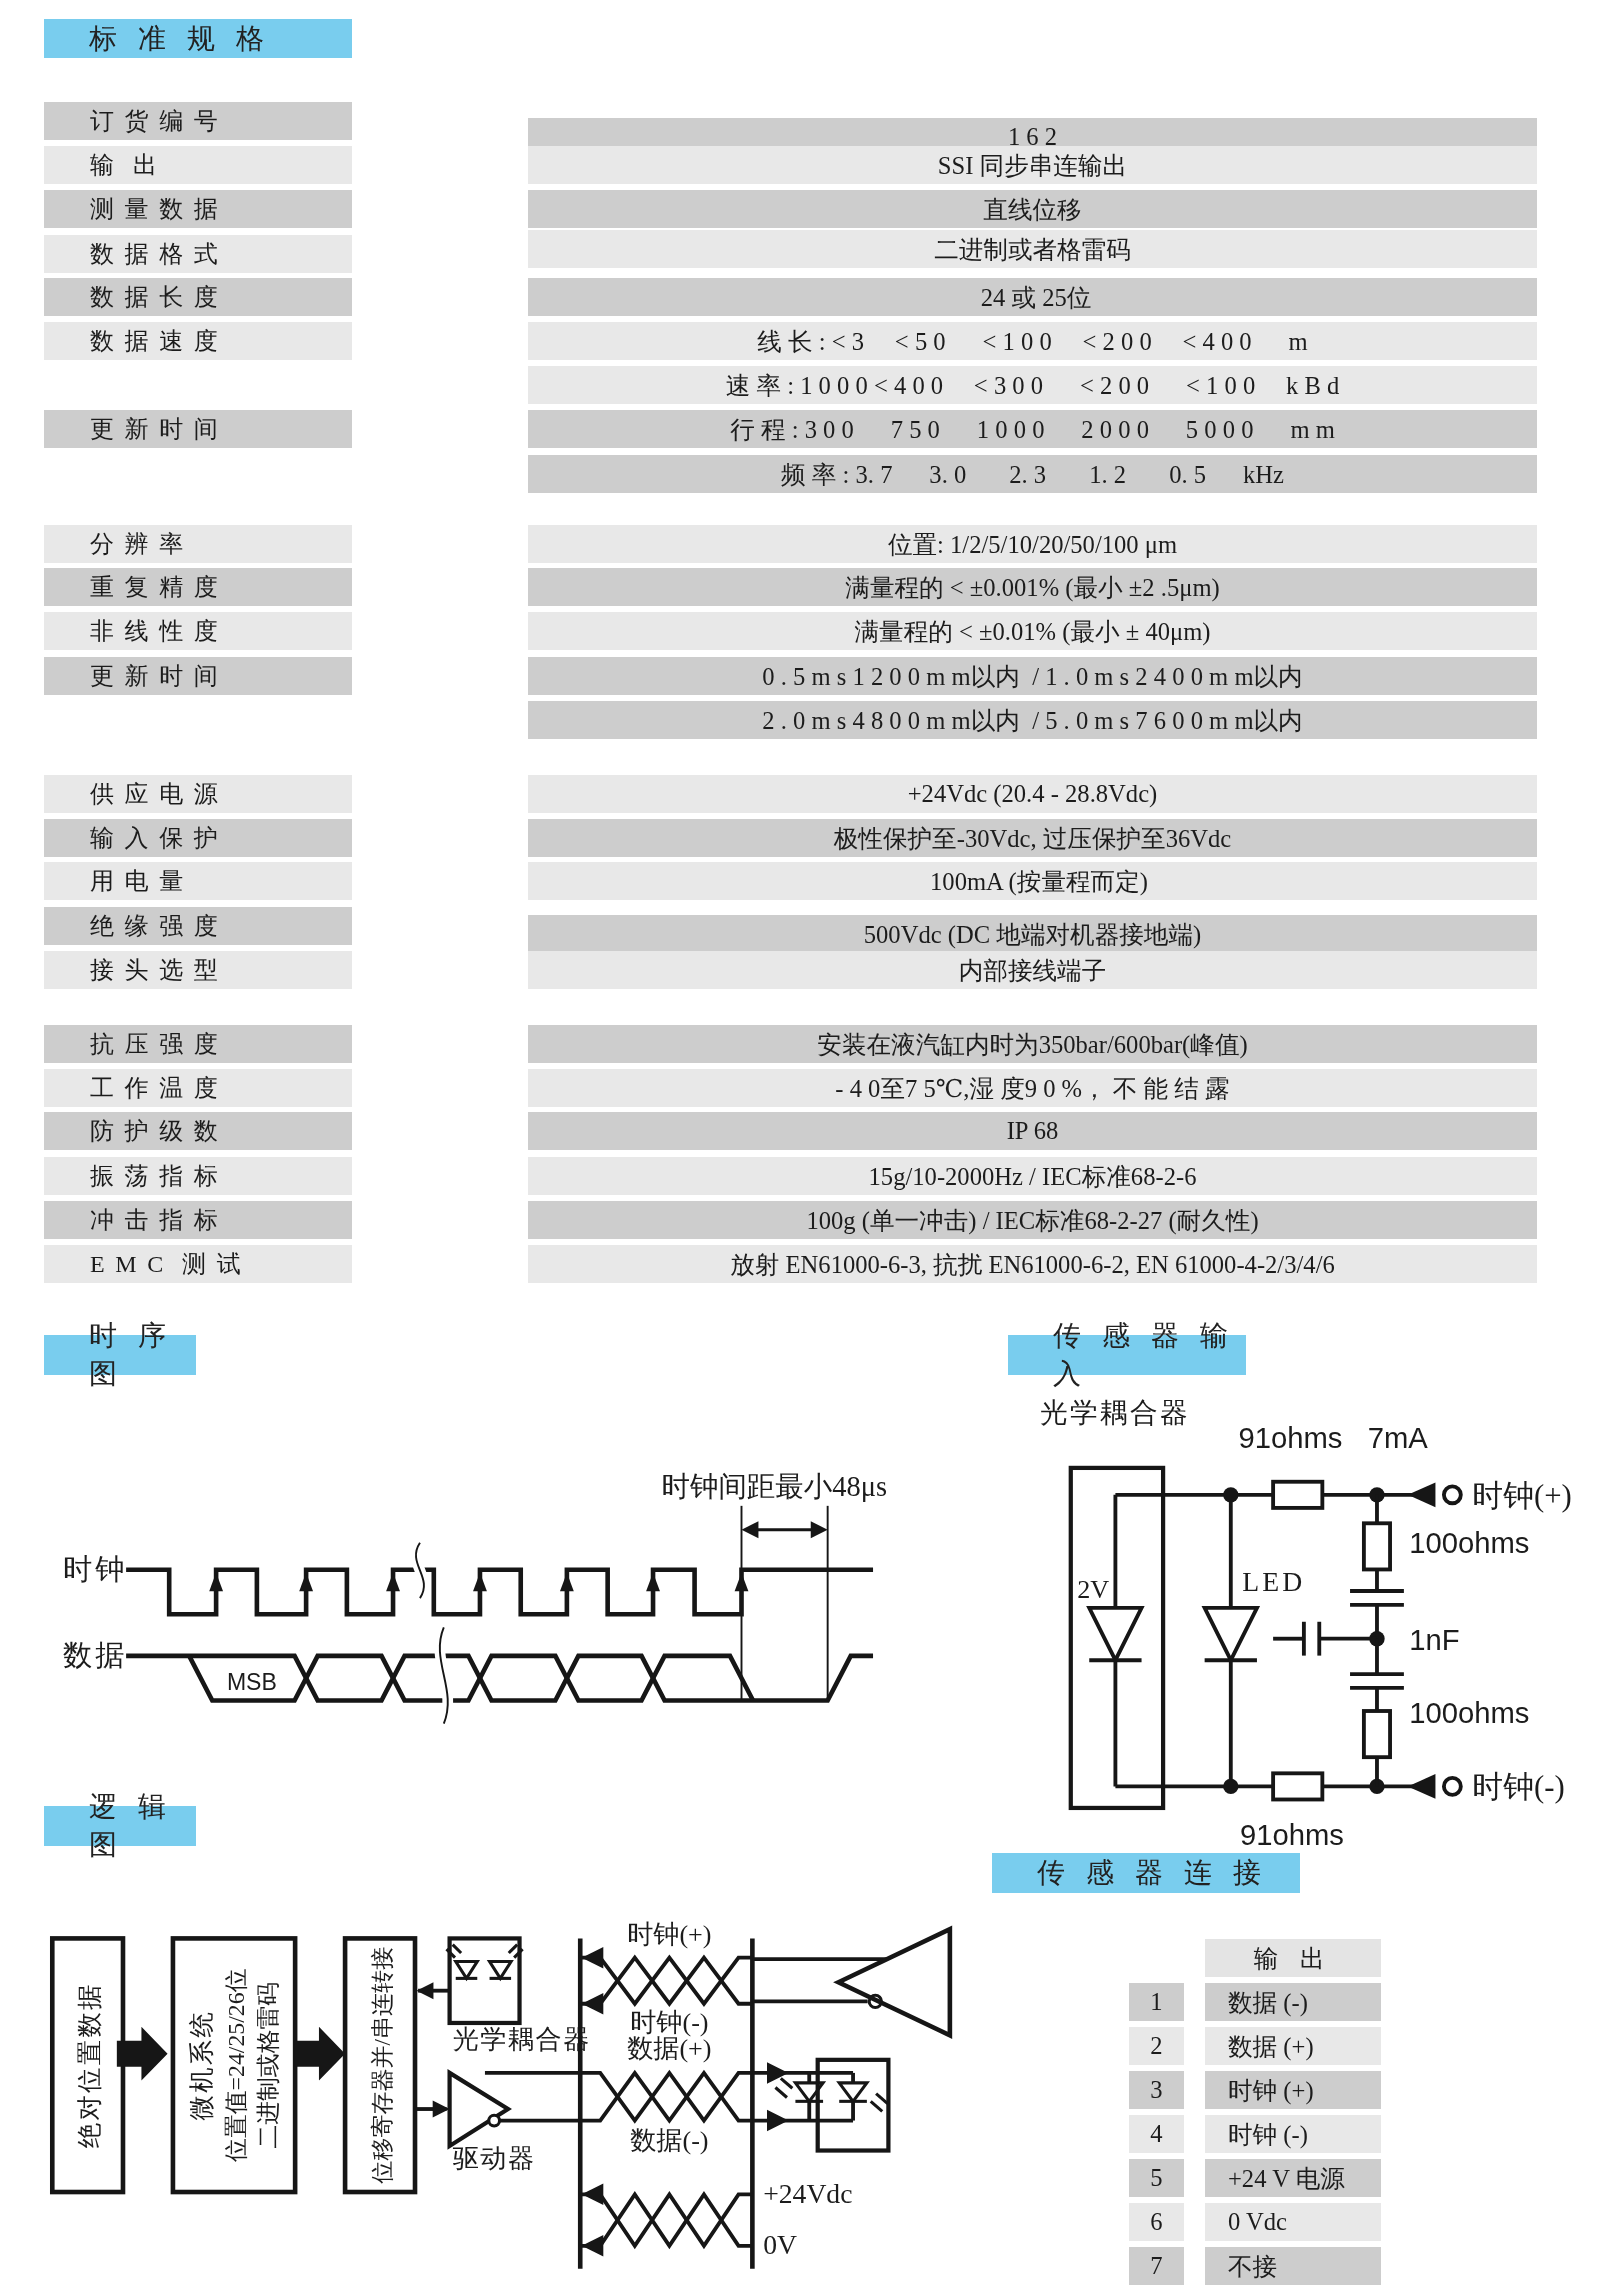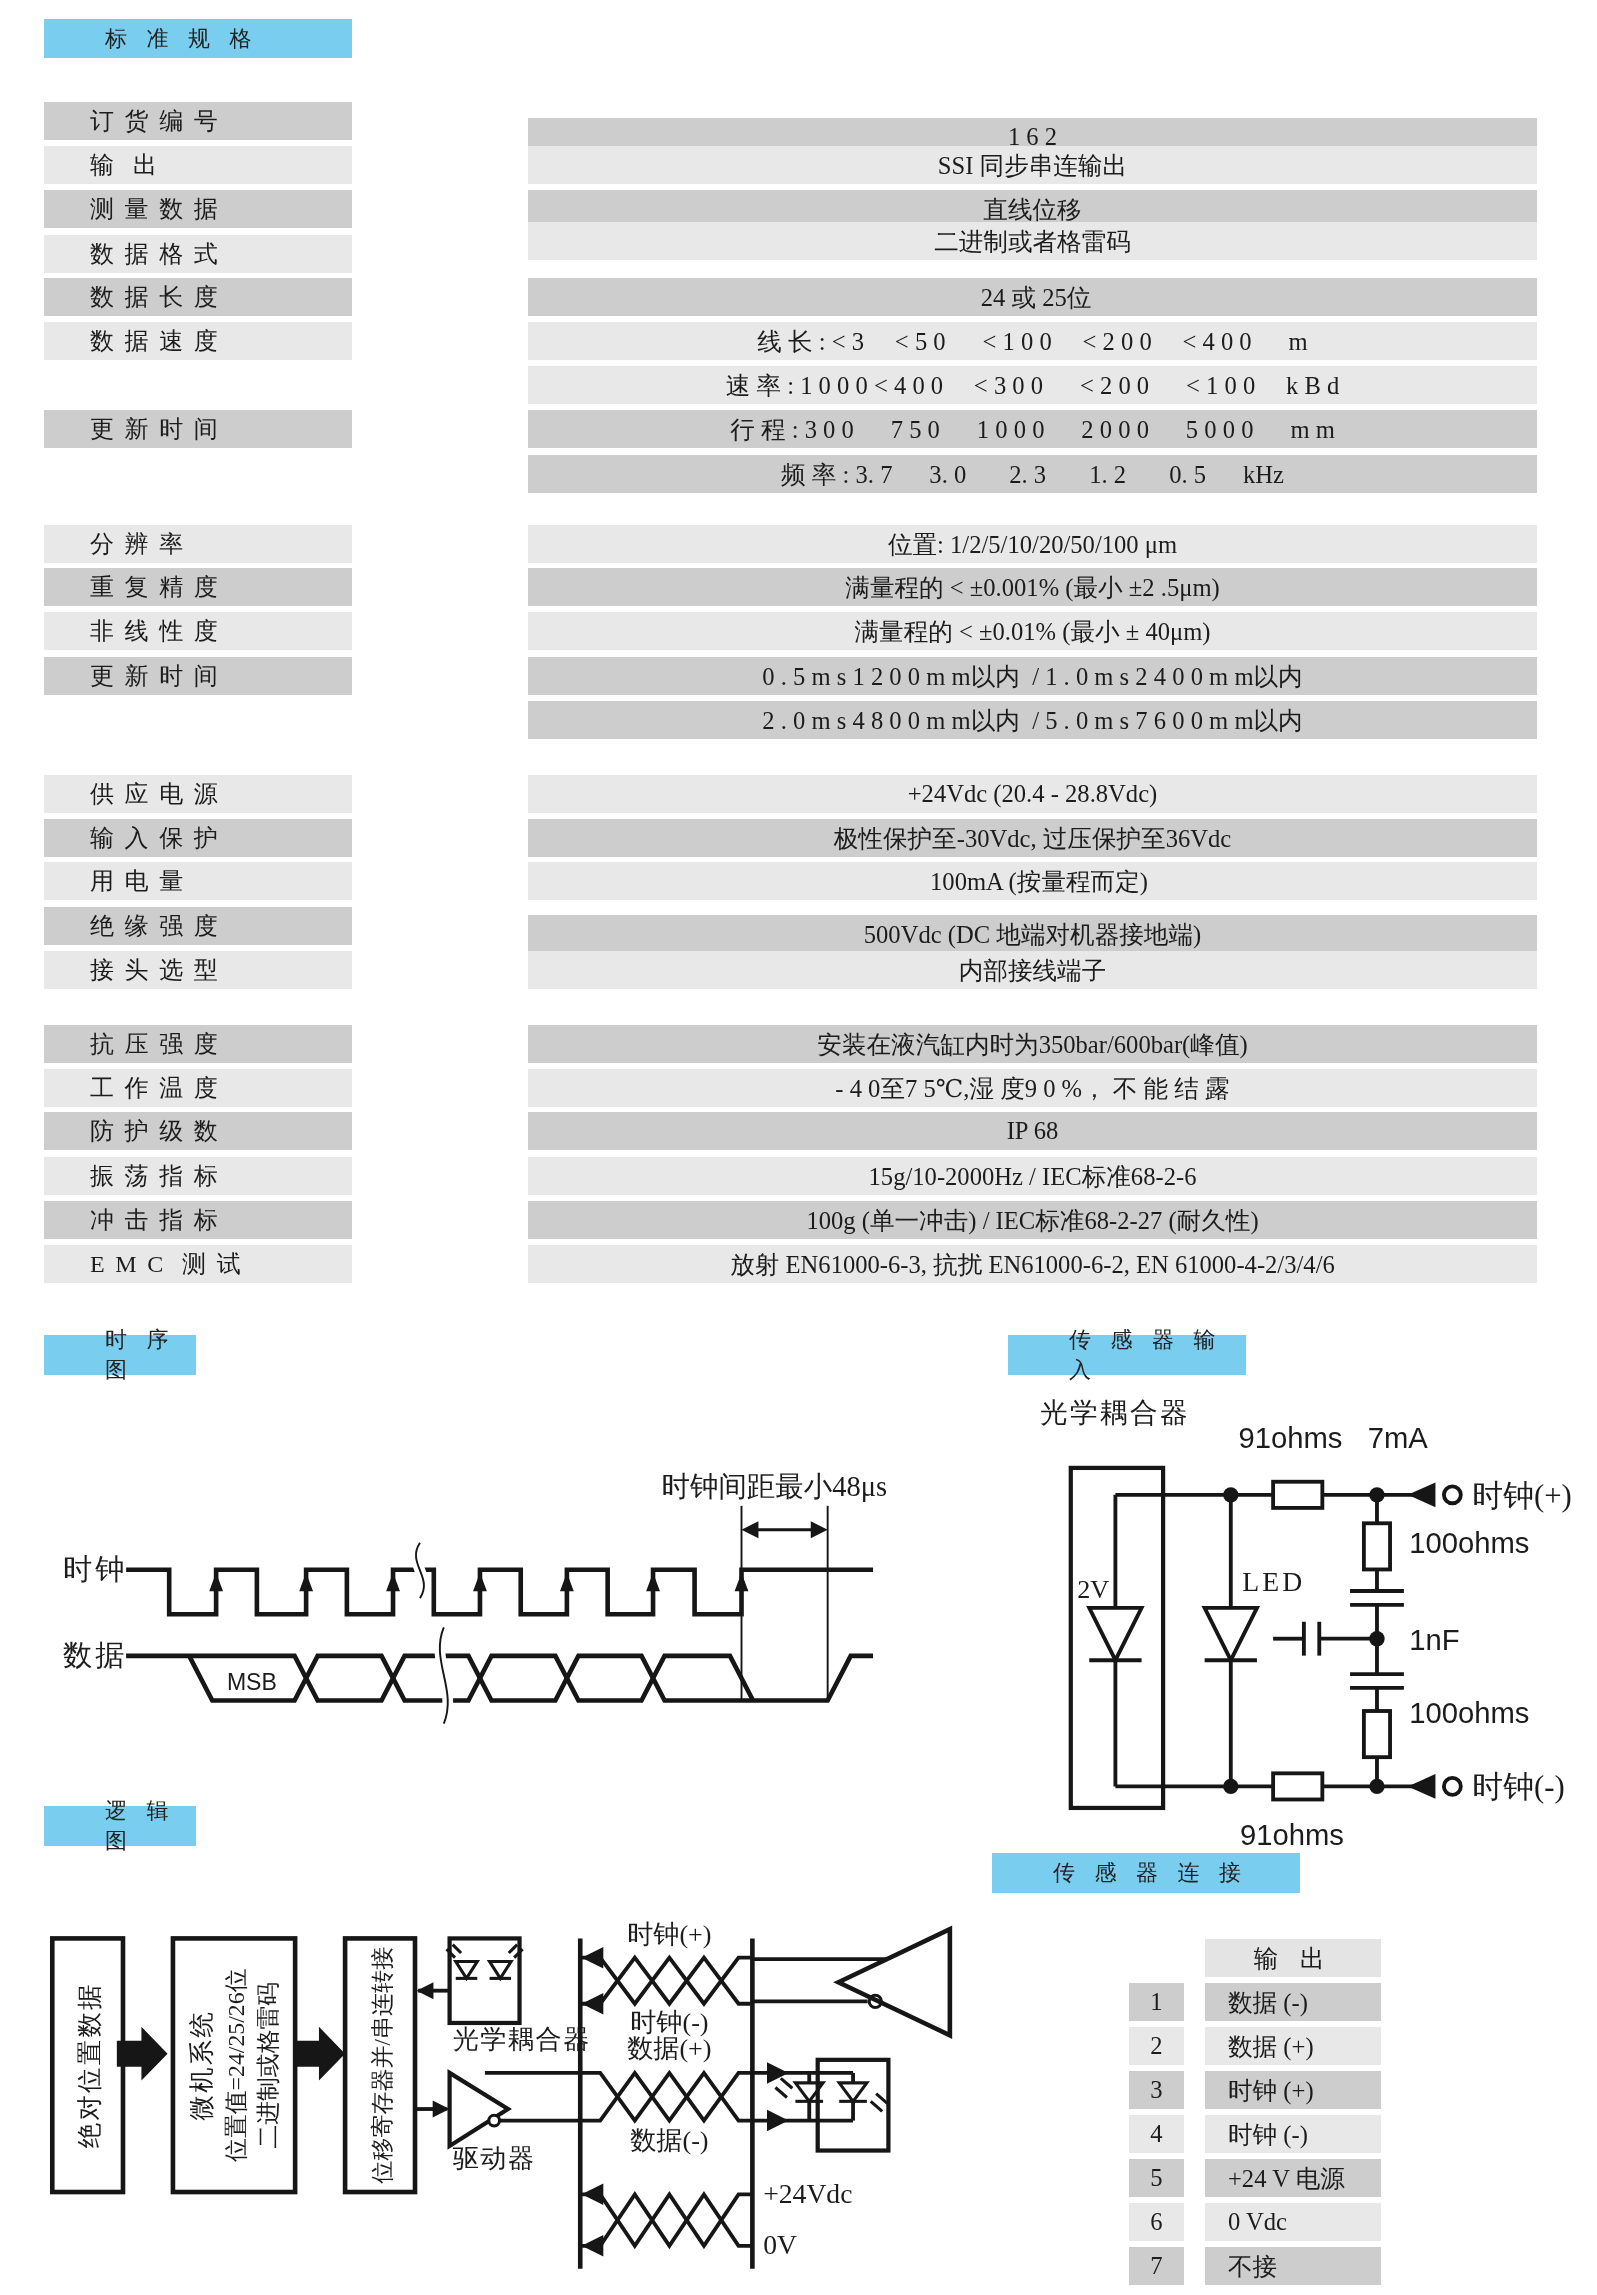"标 准 规 格" .cyan-header { font-size: 22px -> 28px; padding-left: 61px -> 45px }
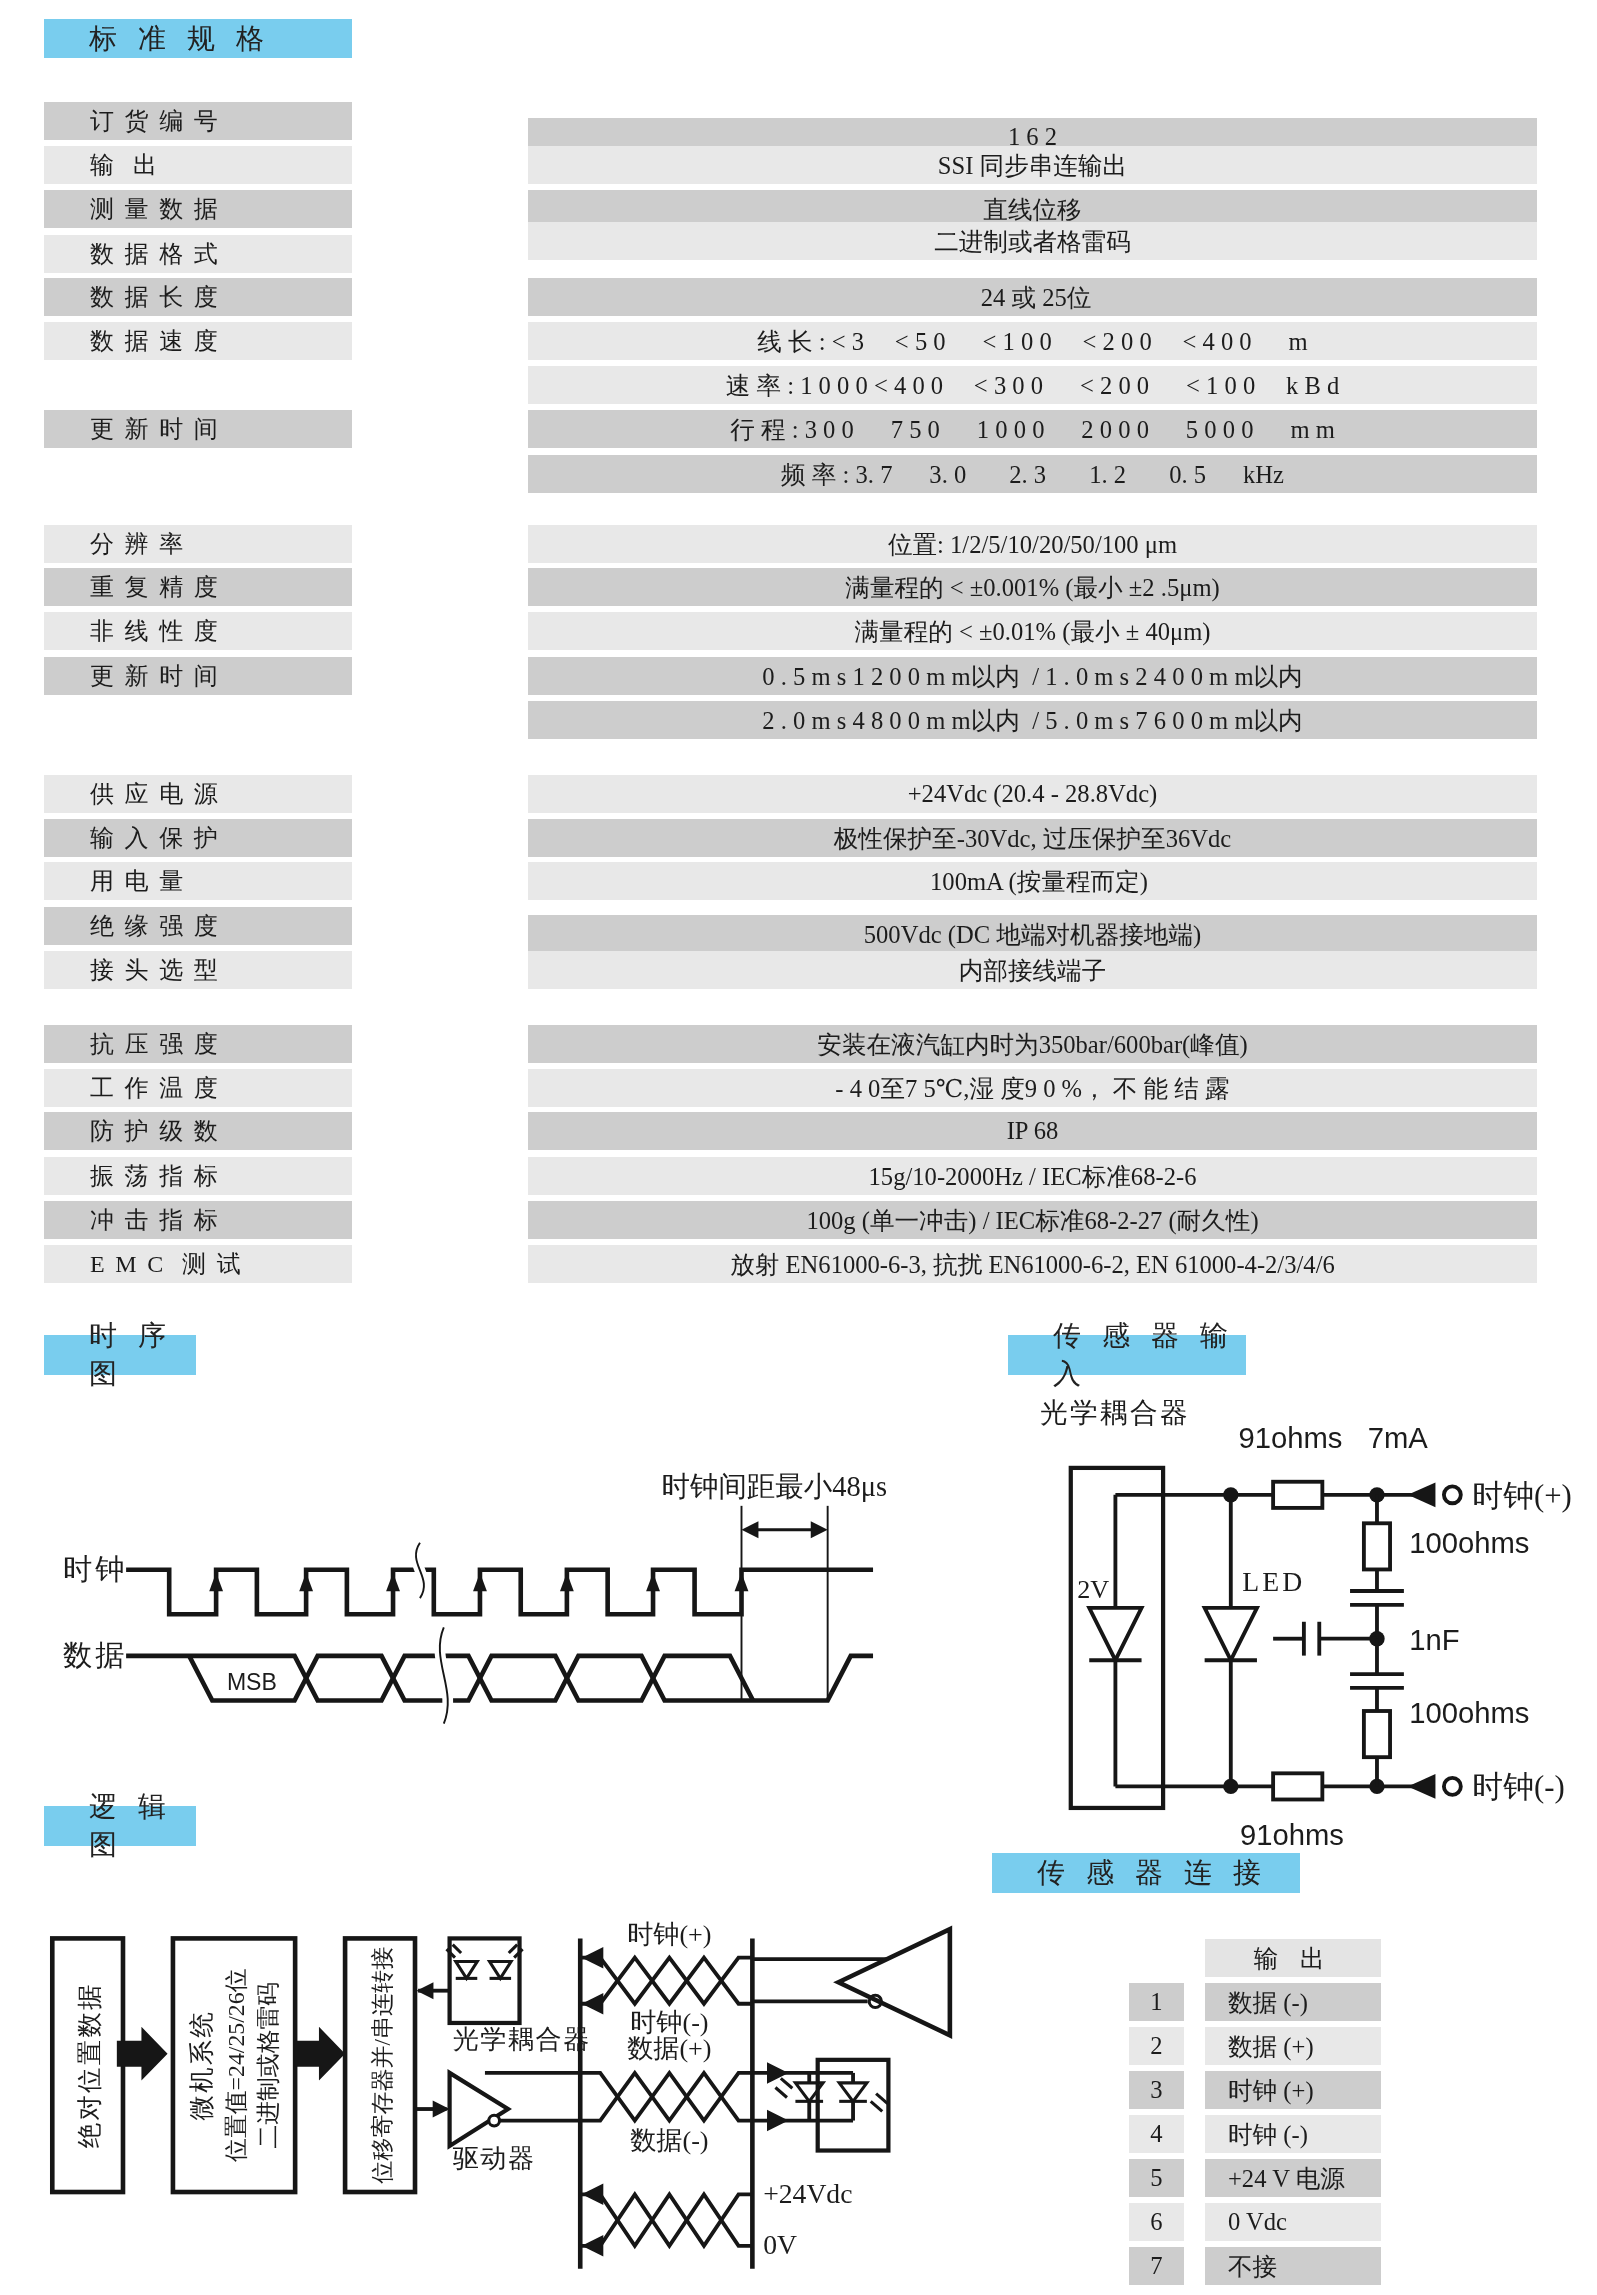"二进制或者格雷码" div.cell { top: 222px -> 230px }
